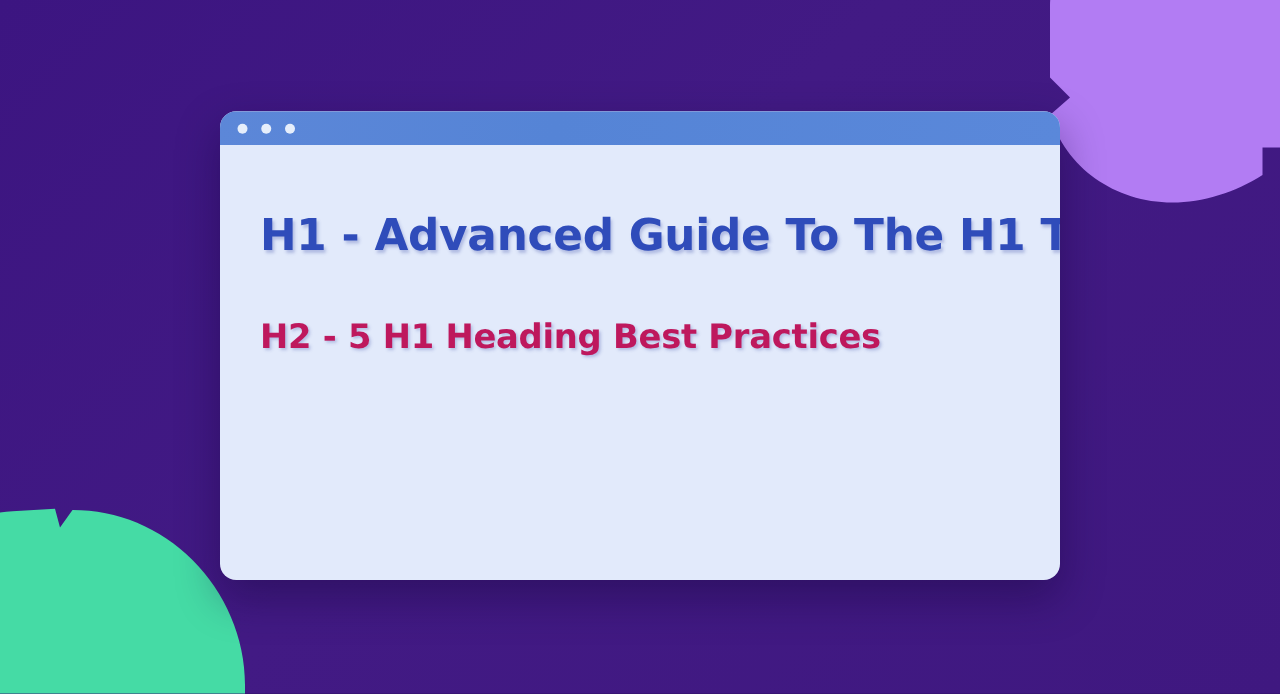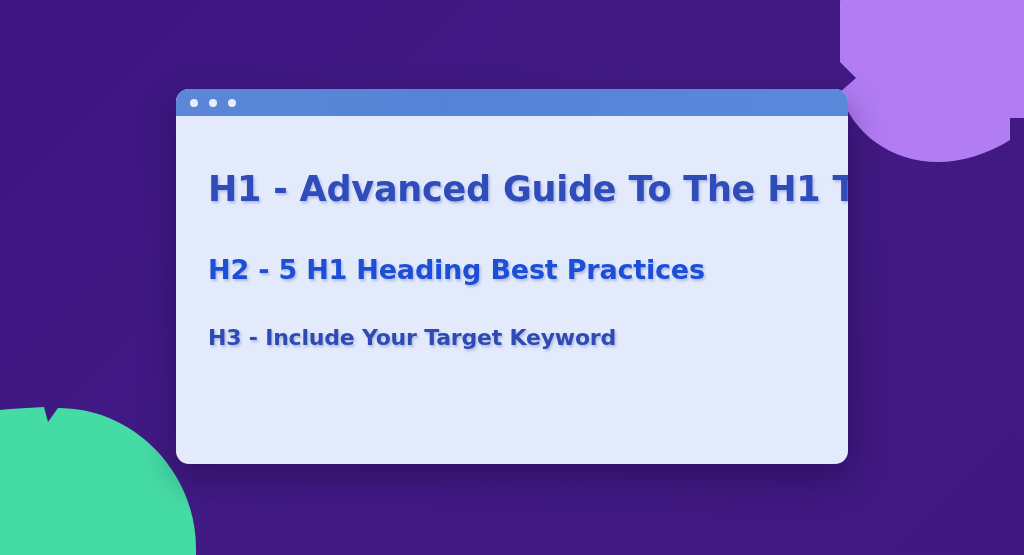"H2 - 5 H1 Heading" #heading-h2 { color: #1d4ed8 -> #be185d }
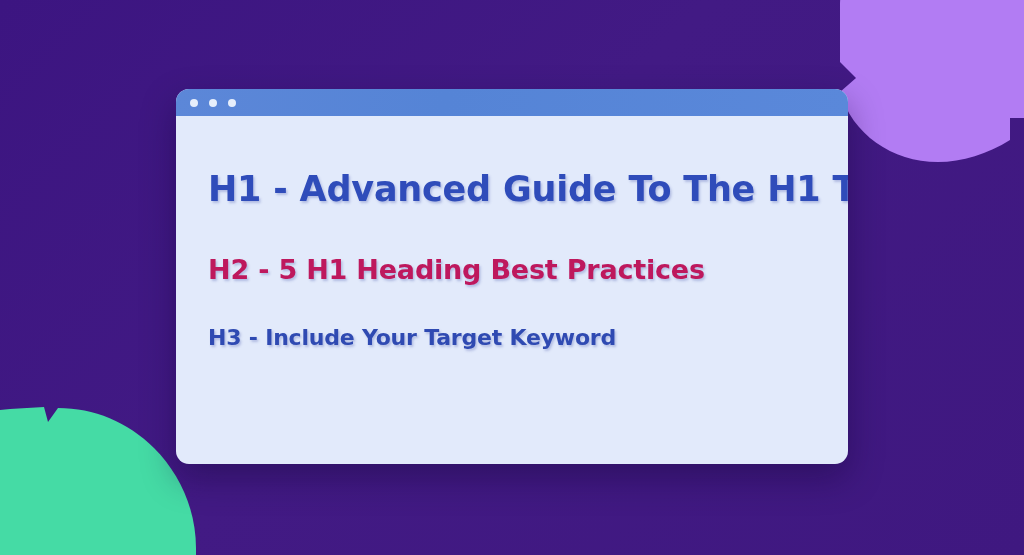"H3 - Include Your Target" div.heading-line { html: <div>H3 - Include Your Target Keyword</div> -> none }
